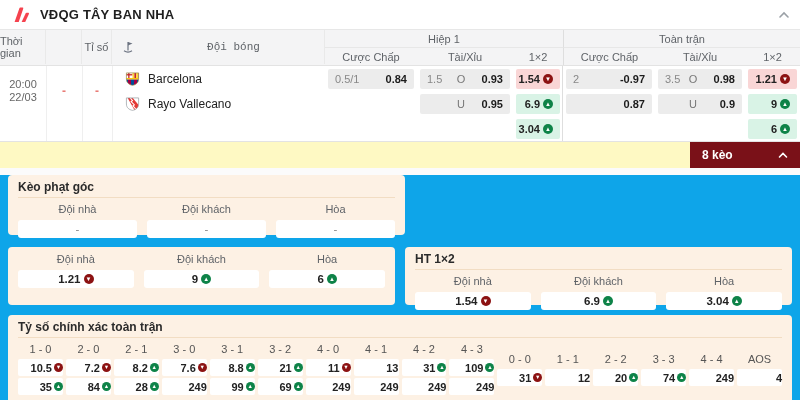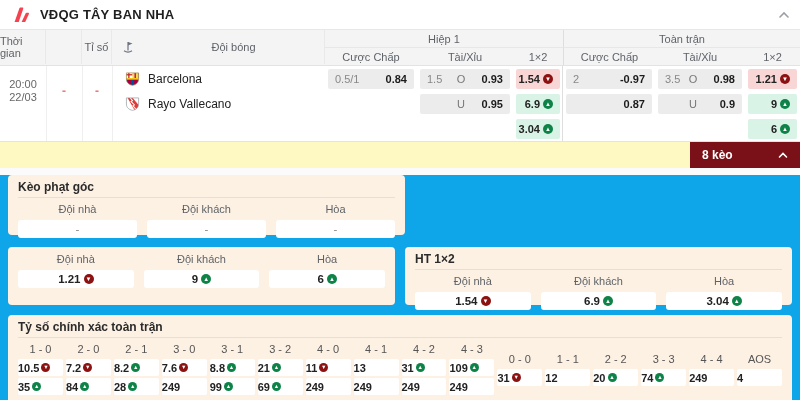"Đội bóng" div.th { font-family: none -> Liberation Mono, monospace }
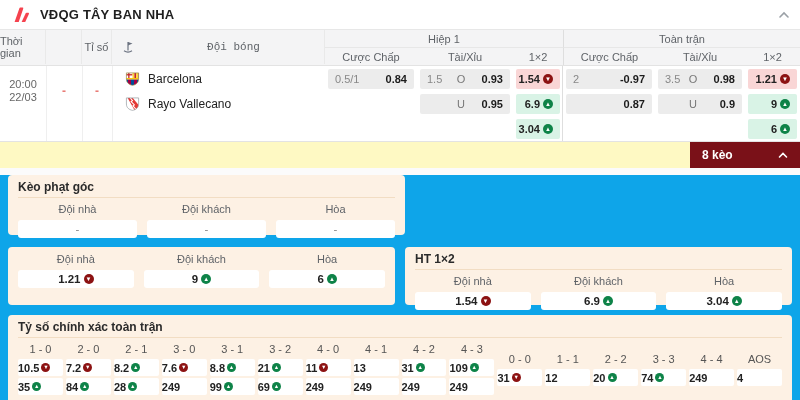"10.5" .cs-cell { justify-content: flex-start -> flex-end }
